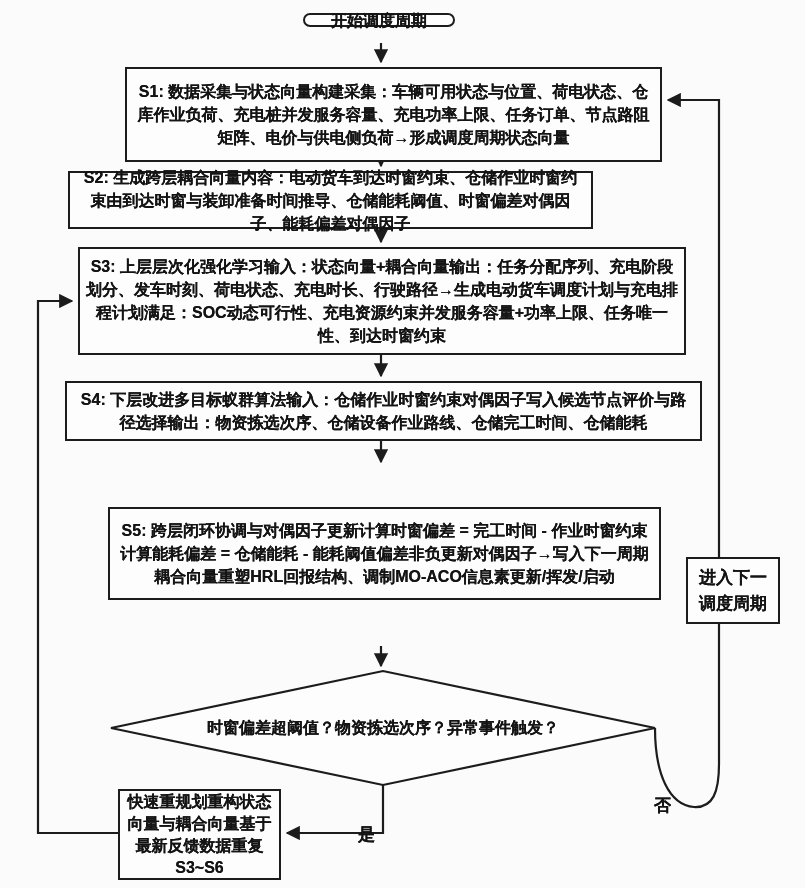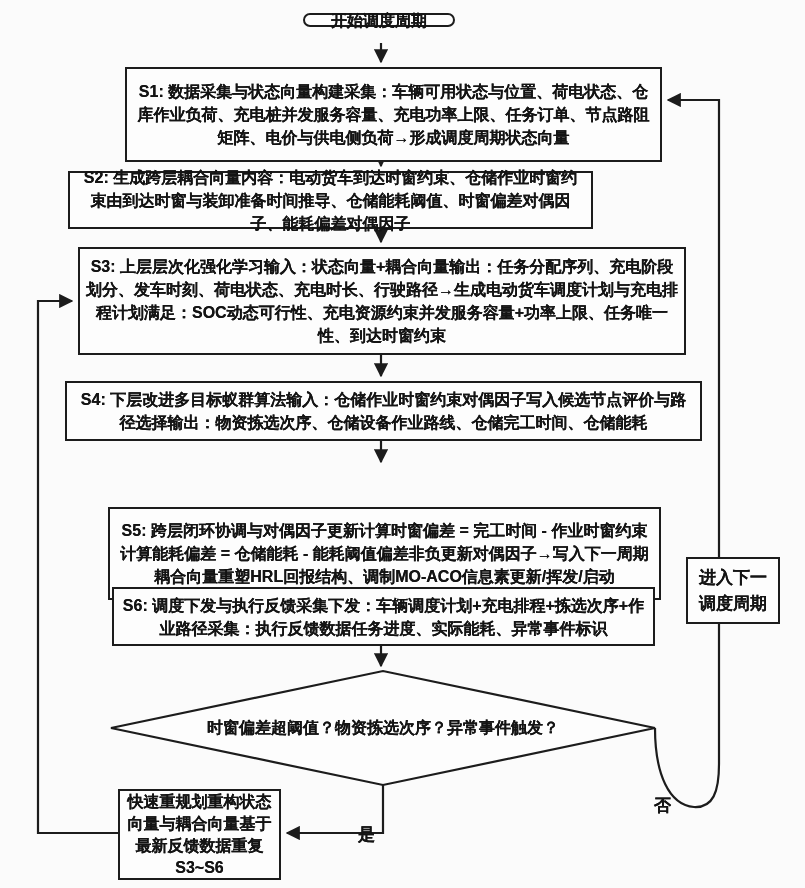"S6:" div.node { html: <div>S6: 调度下发与执行反馈采集下发：车辆调度计划+充电排程+拣选次序+作业路径采集：执行反馈数据任务进度、实际能耗、异常事件标识</div> -> none }
